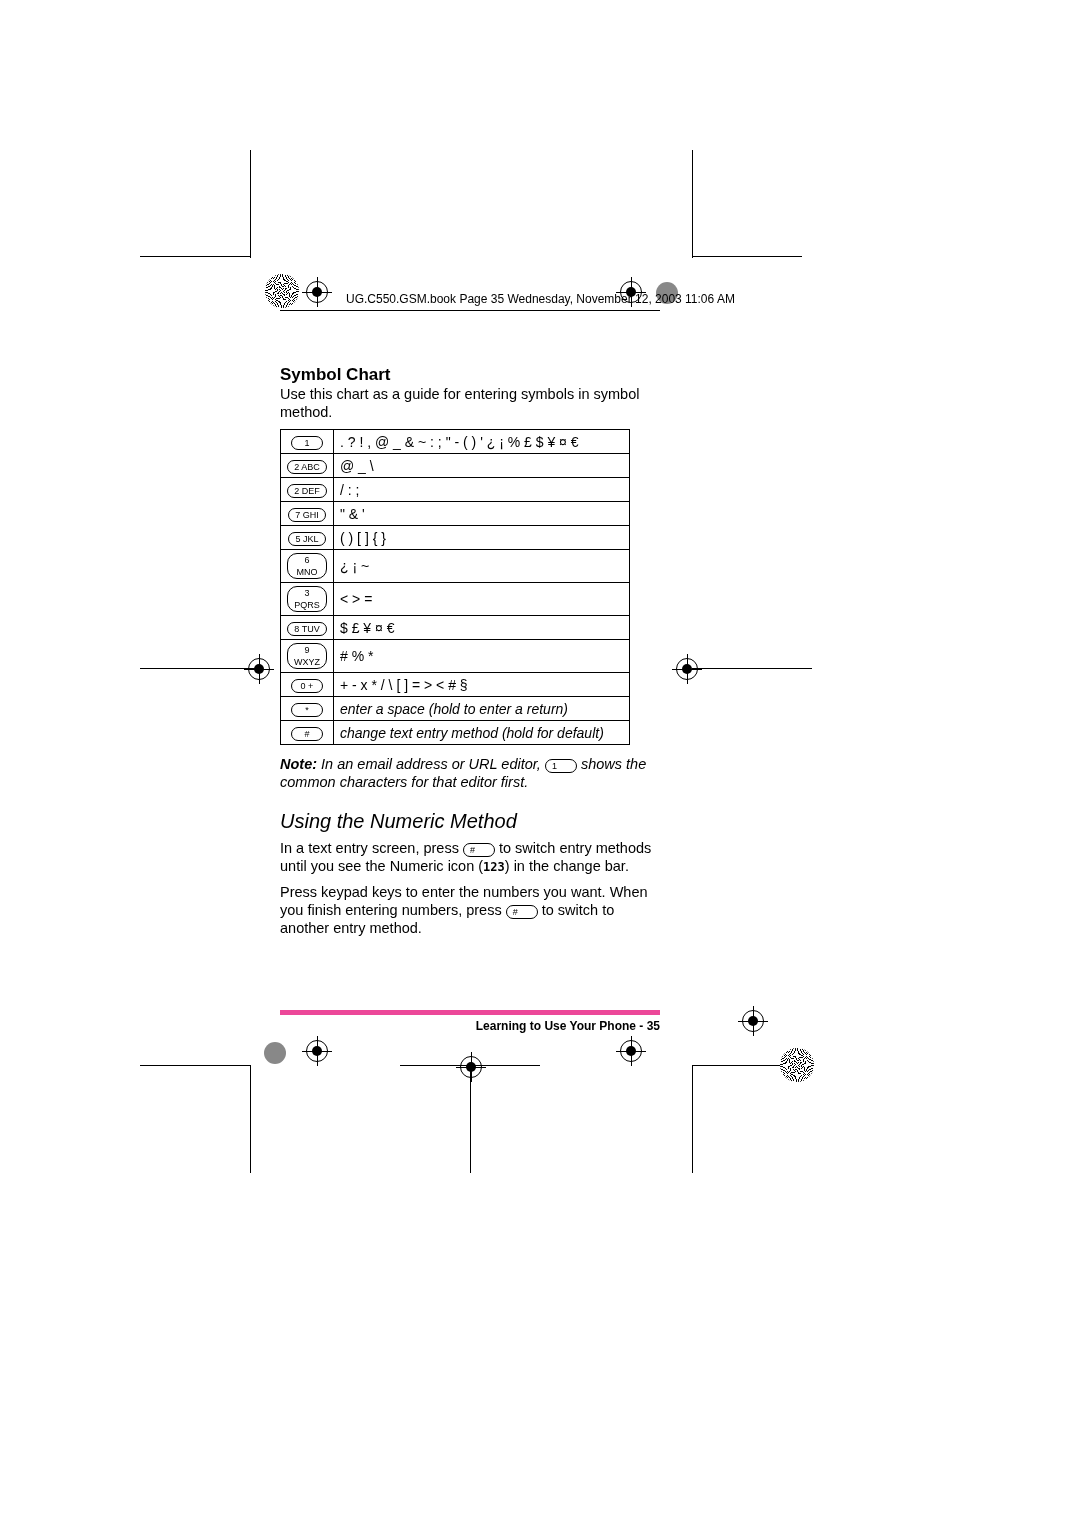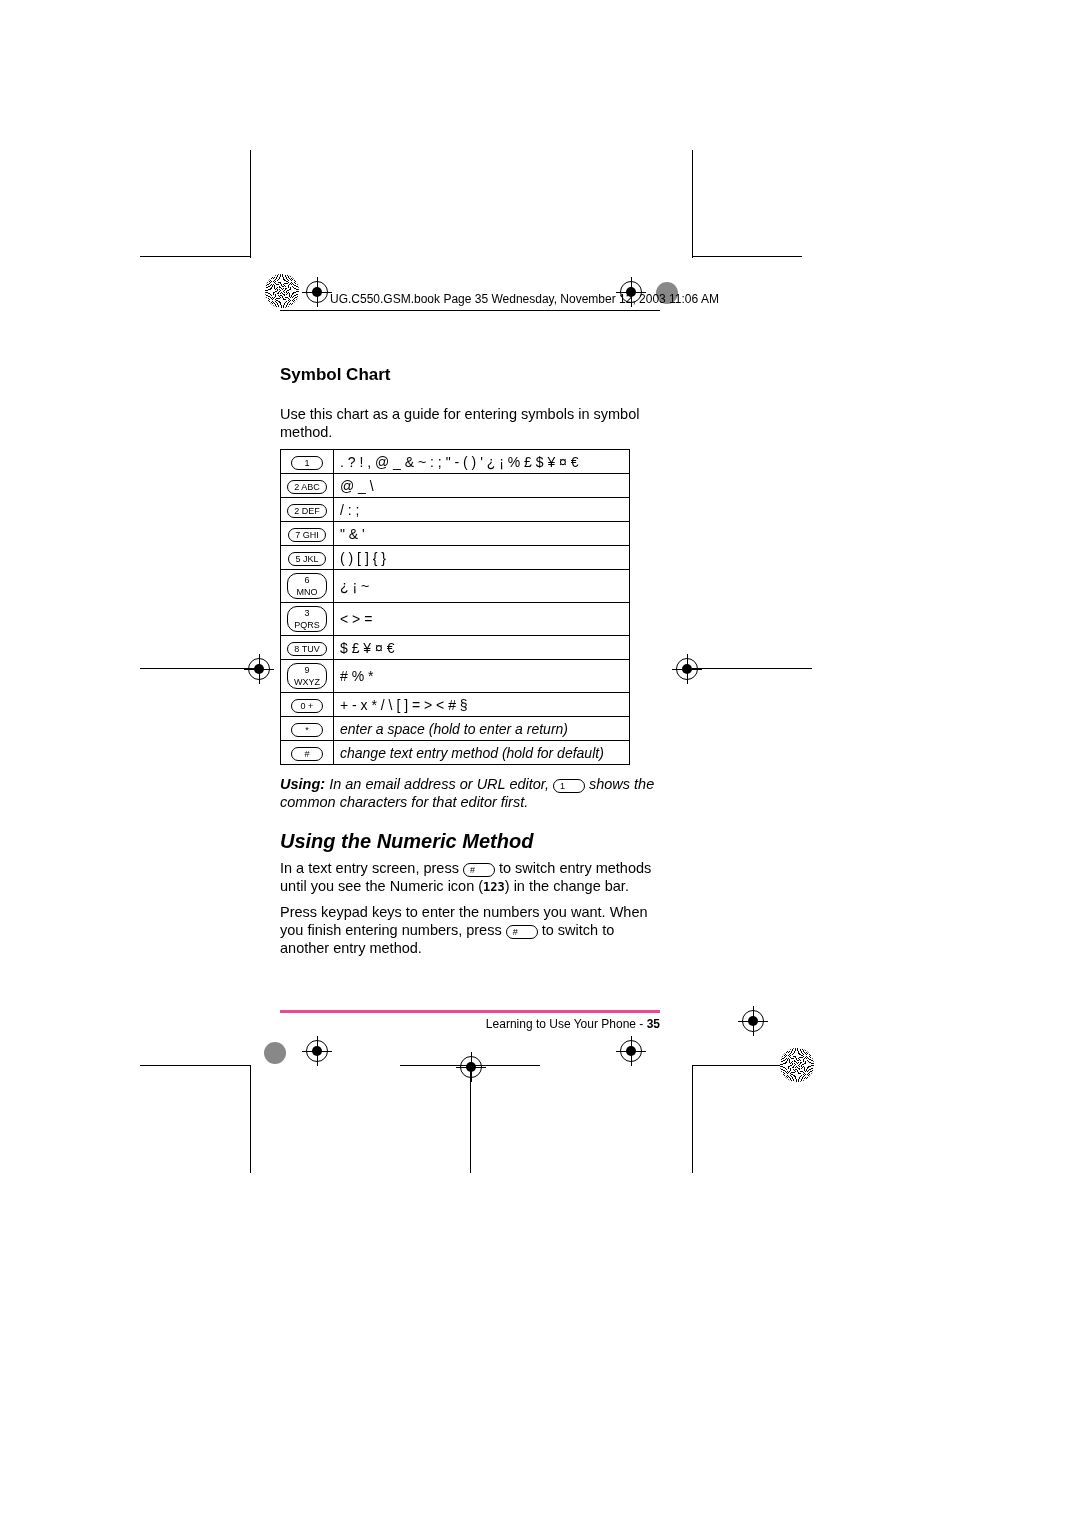"UG.C550.GSM.book Page 35 Wednesday," .header-line { left: 330px -> 346px }
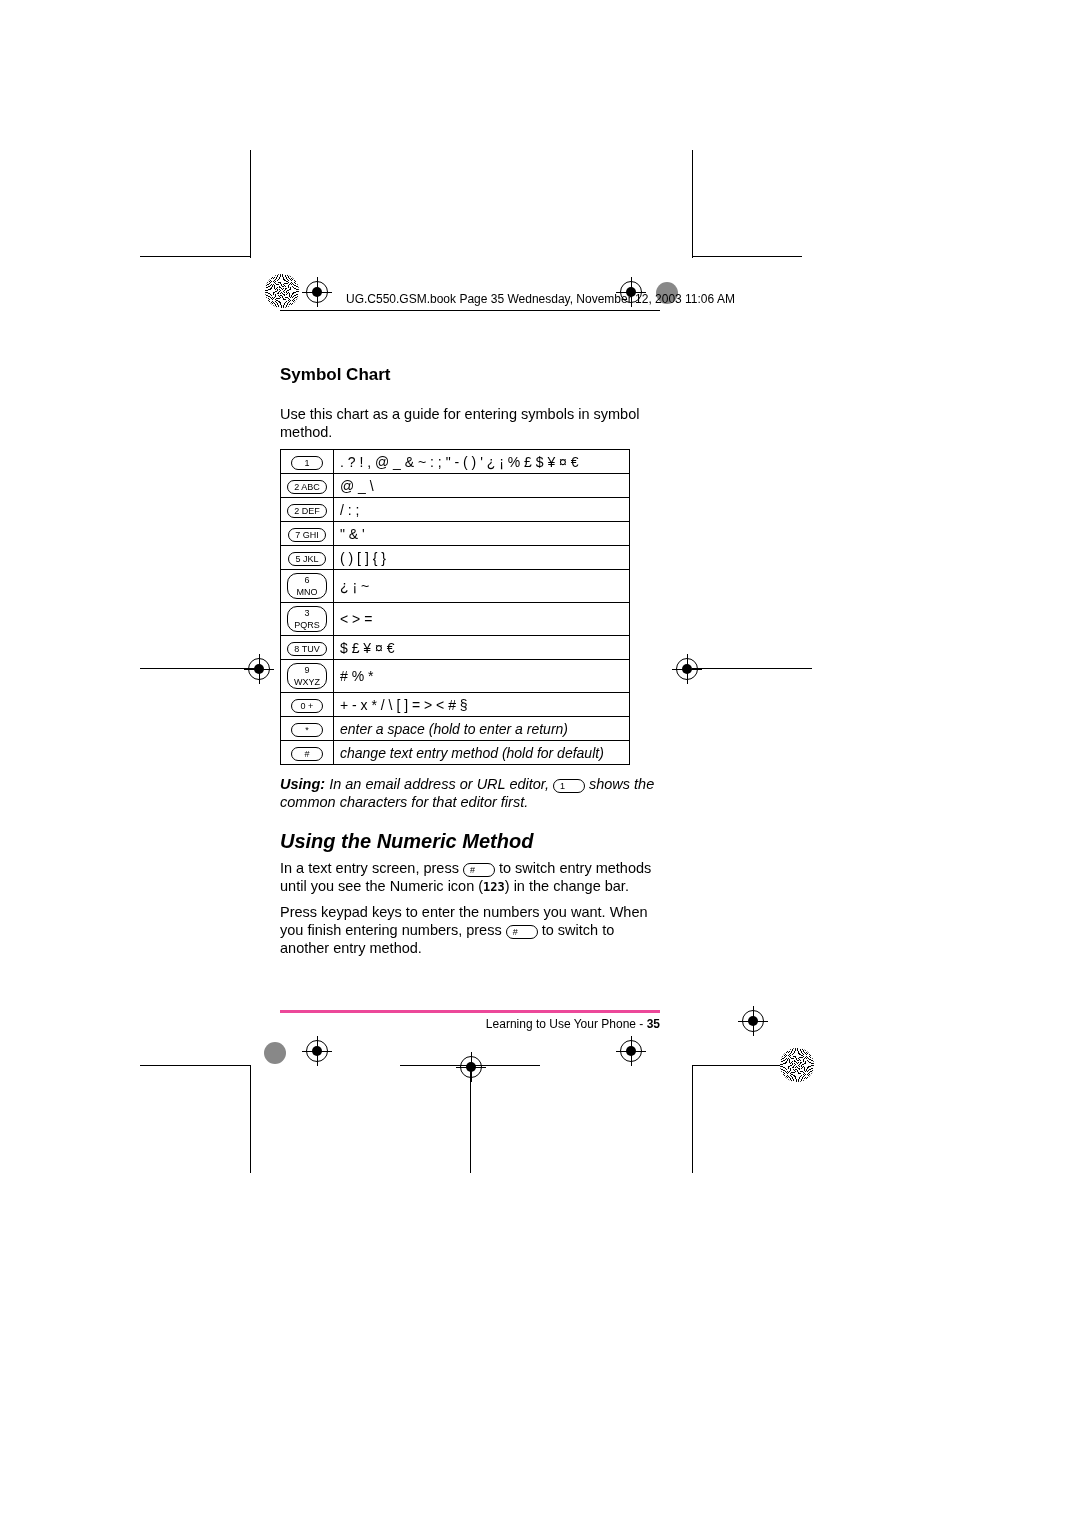"Symbol Chart" h3.symbol-chart { margin: 70px 0 20px 0 -> 70px 0 0 0 }
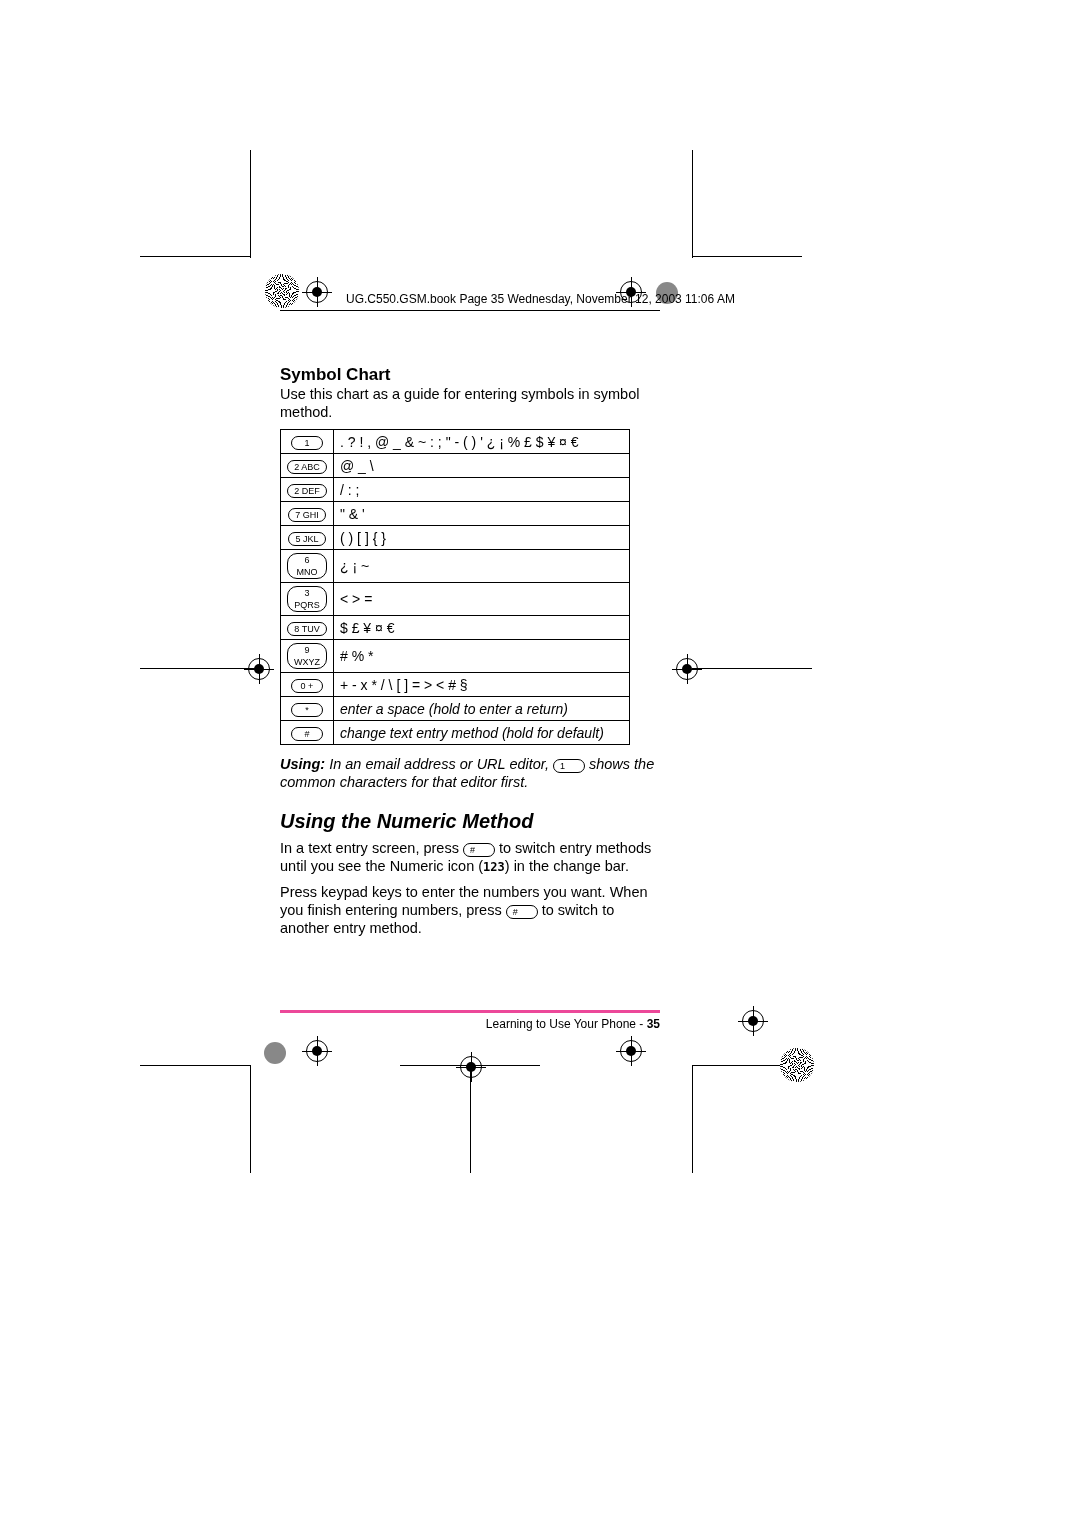"Using:" b { text: Using -> Note }
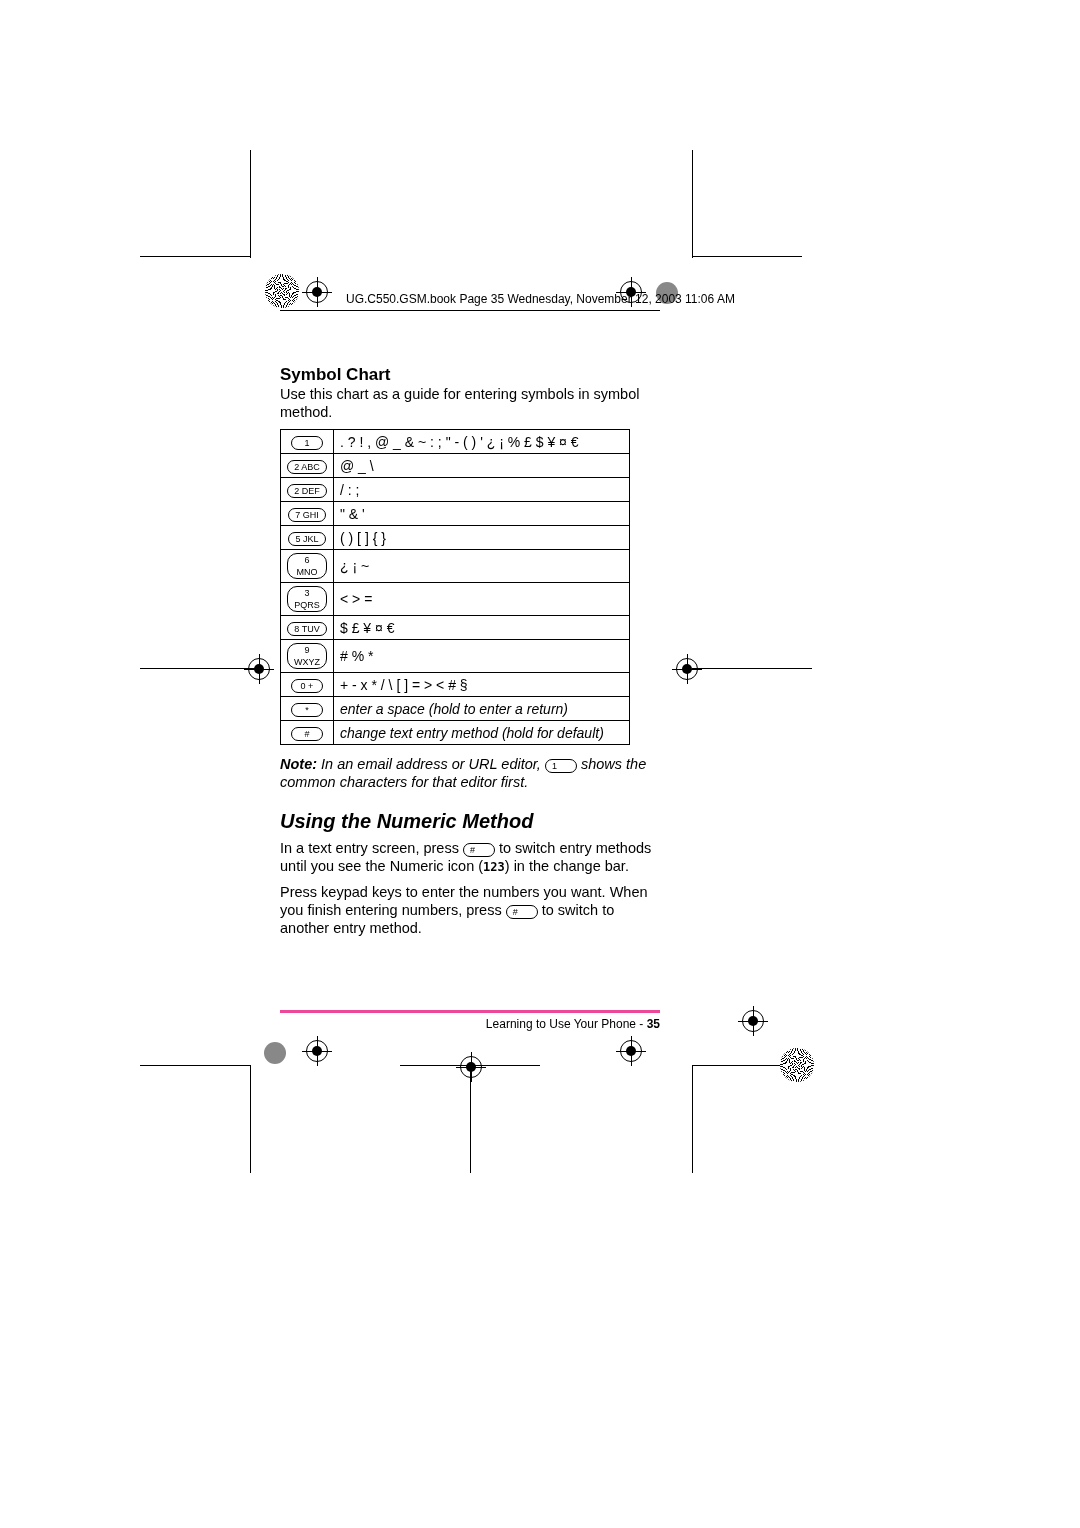"Using the Numeric Method" h2.section { font-weight: bold -> normal }
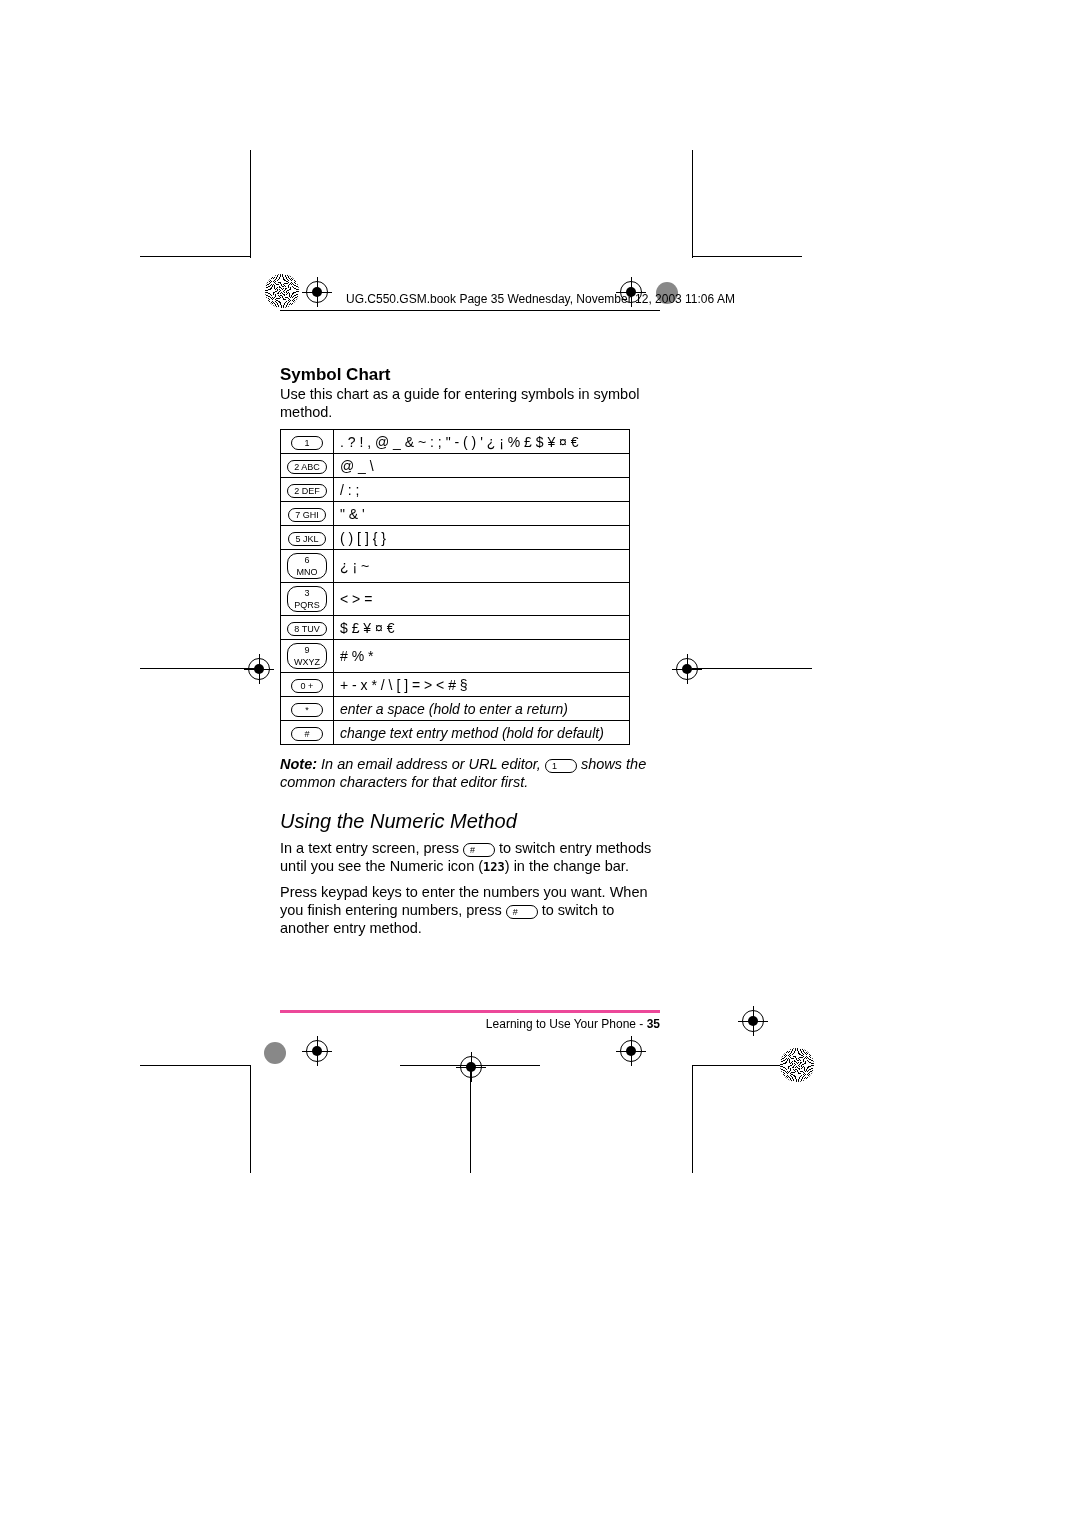"Learning to Use Your Phone" .footer { border-top: 3px solid #ec4899 -> 5px solid #ec4899; font-weight: none -> bold }
